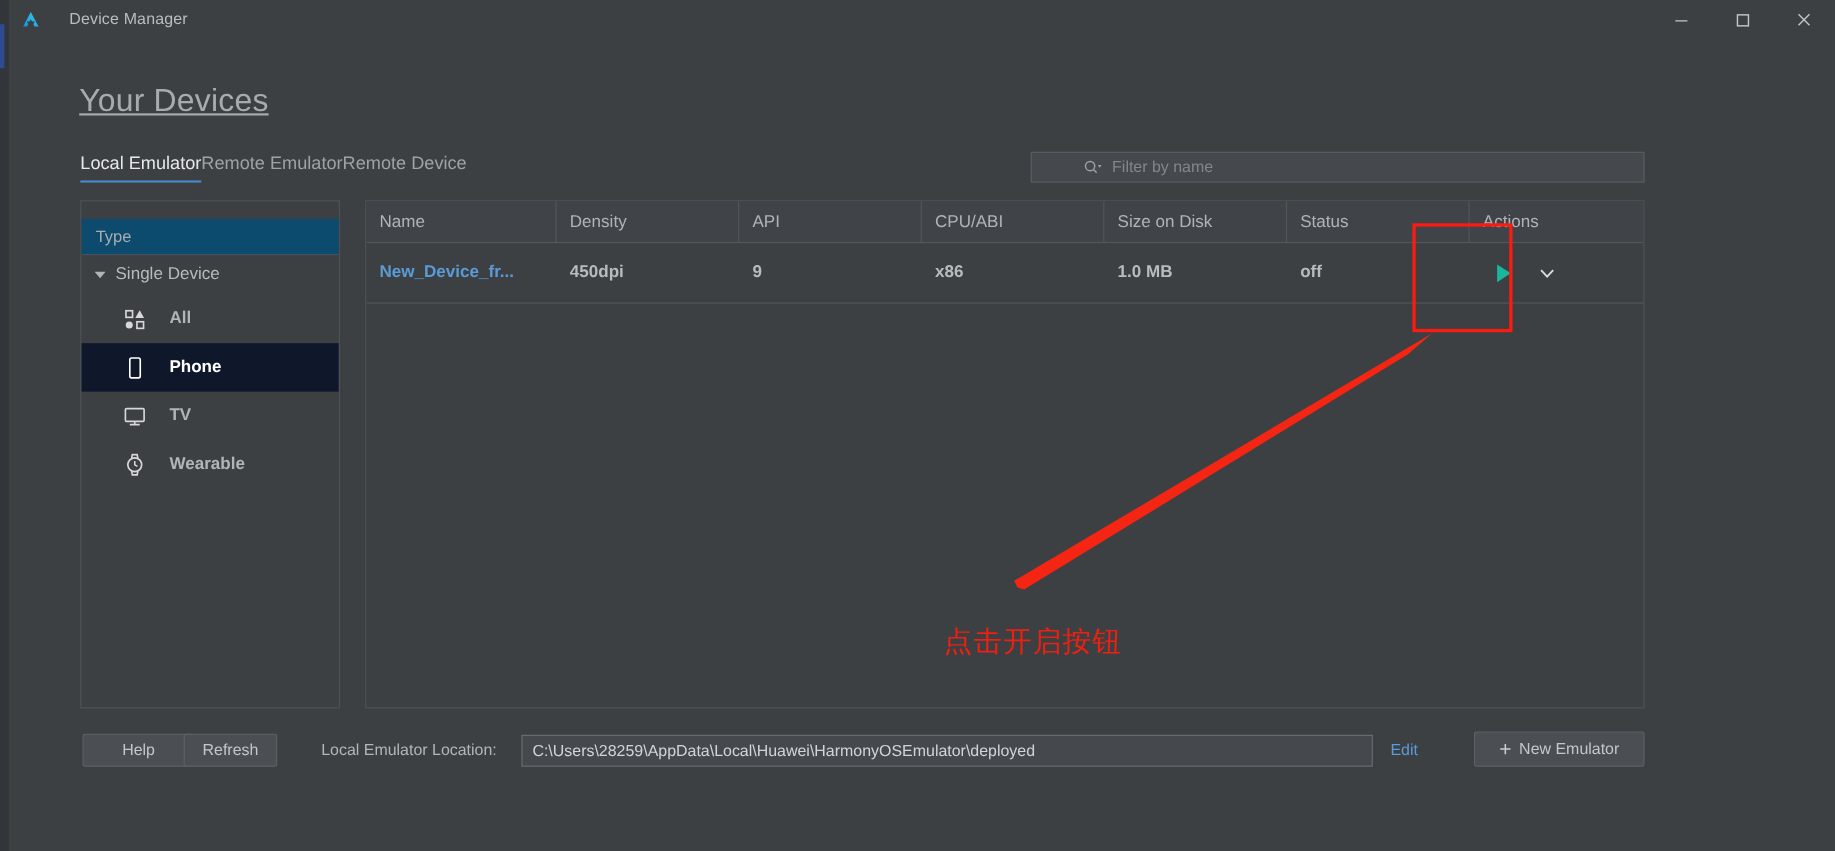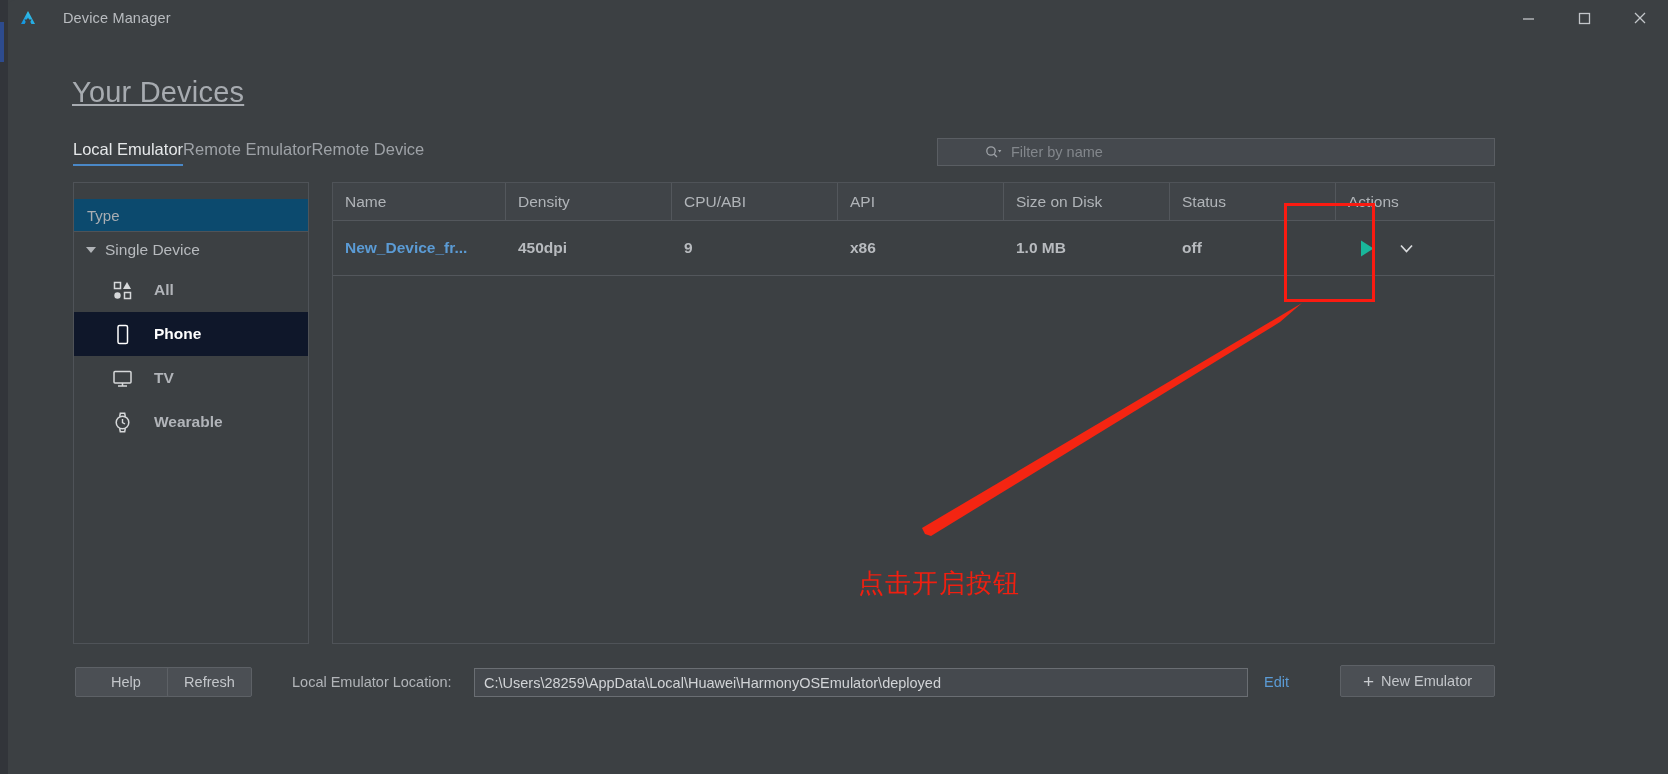"CPU/ABI" div.th { order: before "API" -> after "API" }
